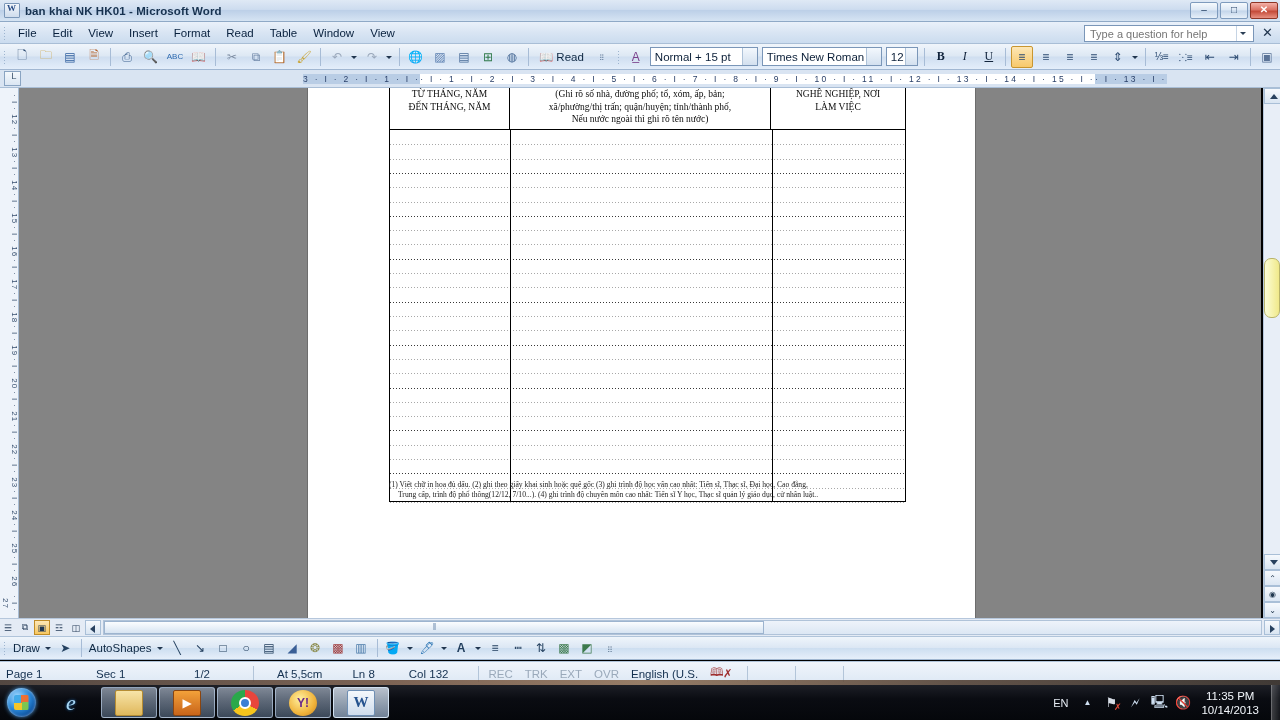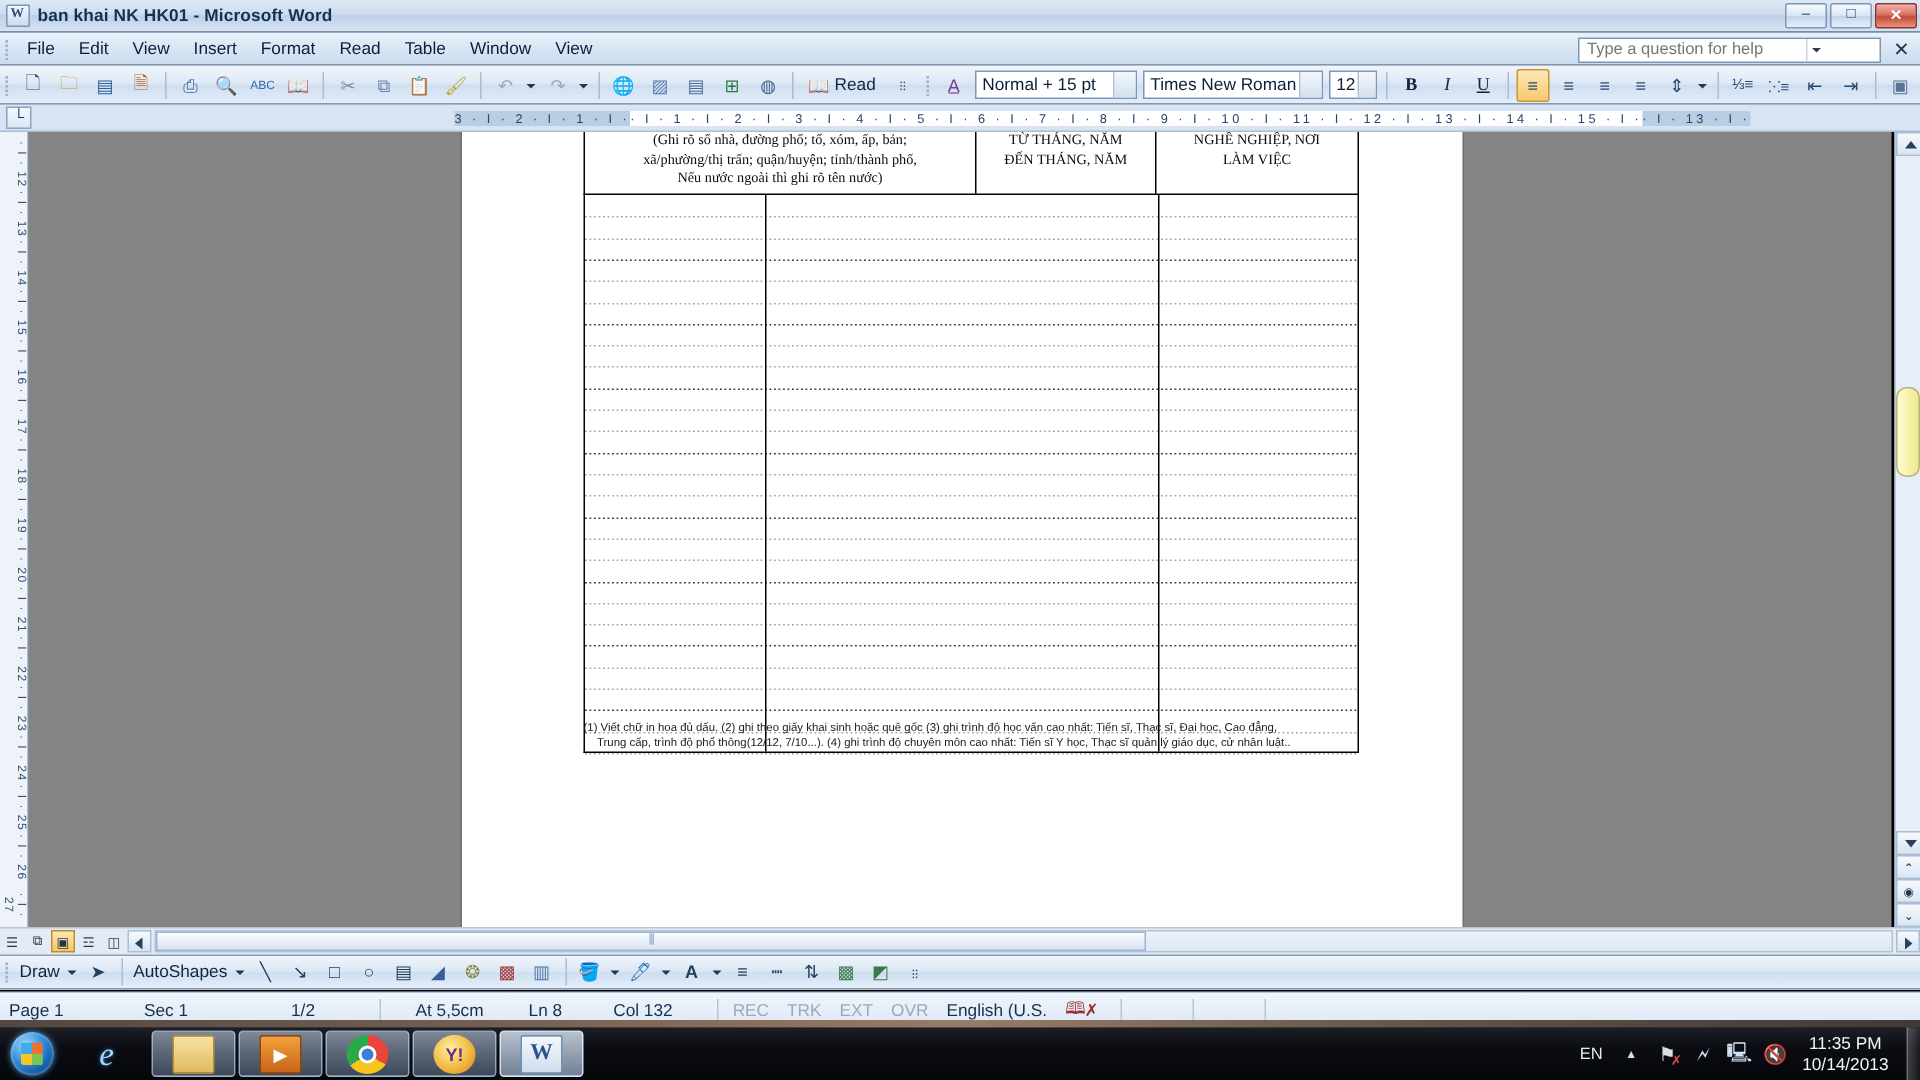"Type a question for help" .help-box { align-items: flex-start -> center; width: 202px -> 170px }
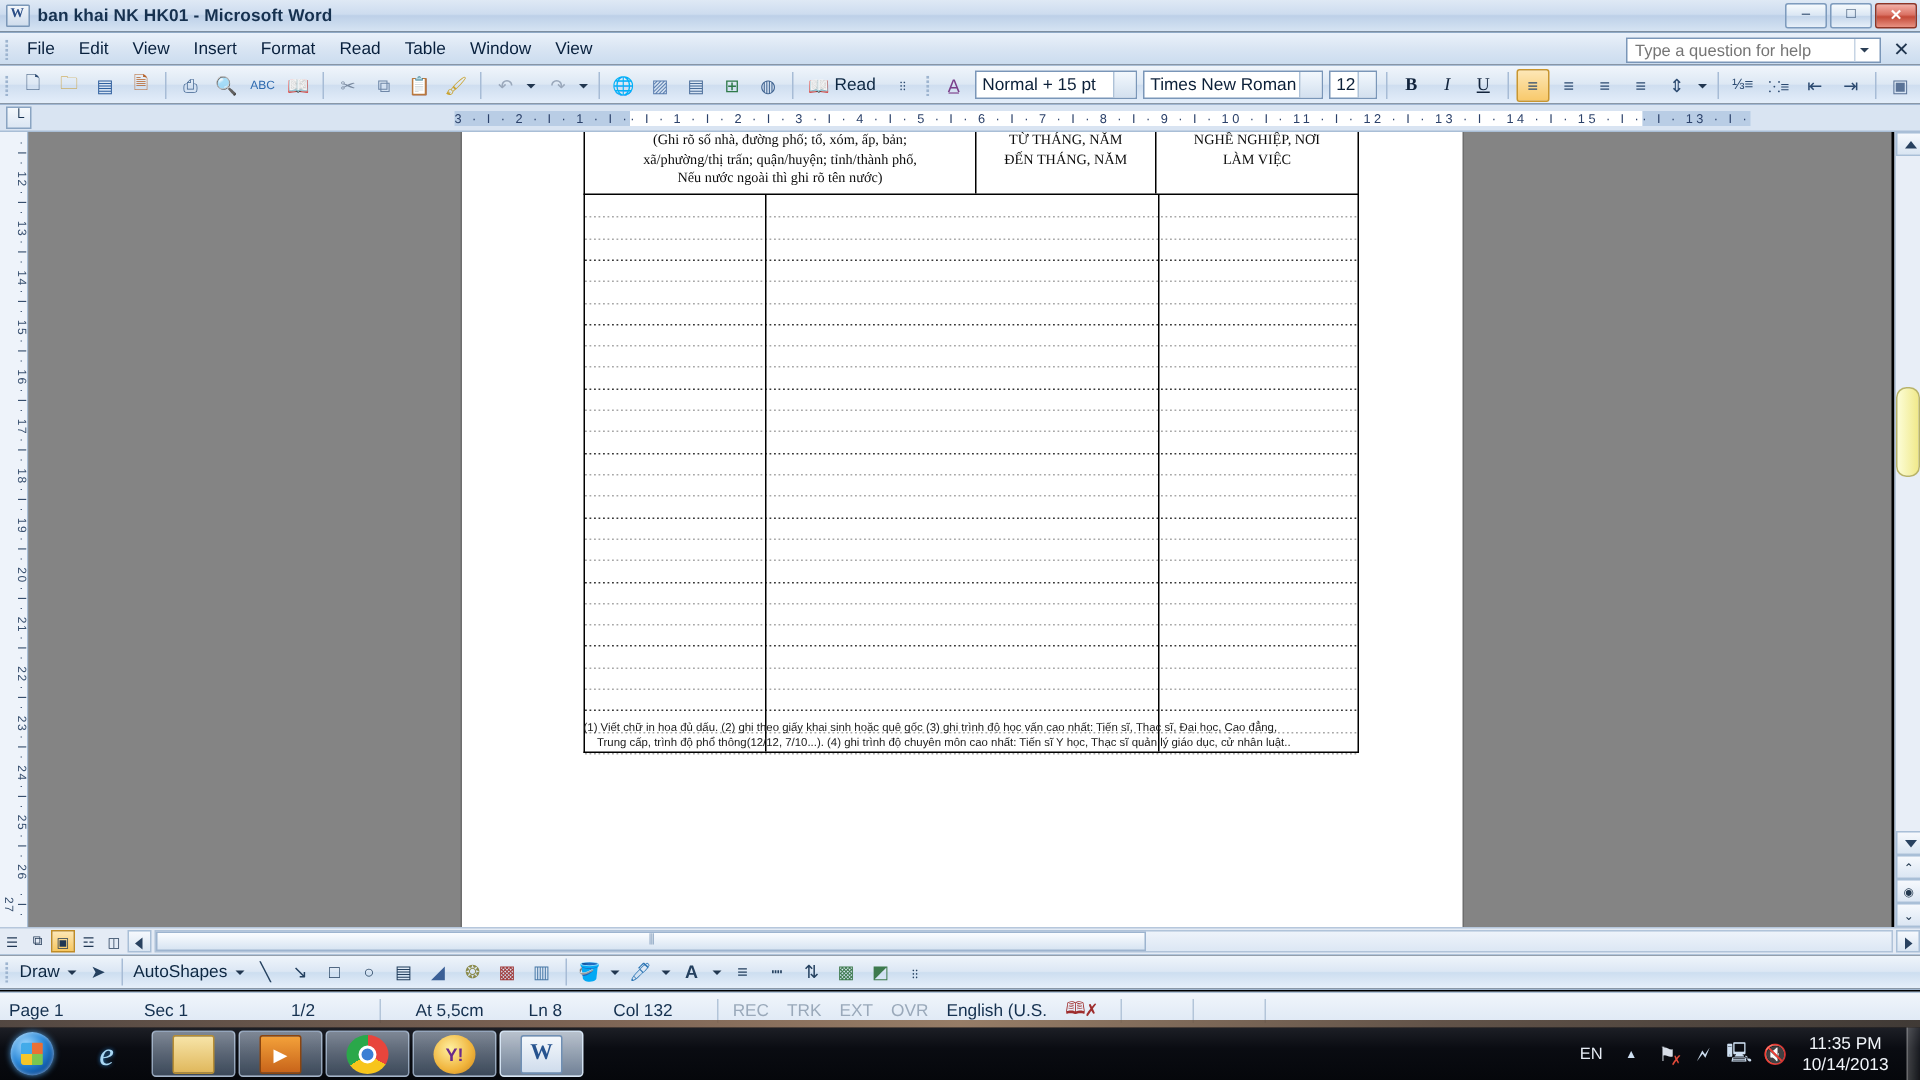"(Ghi rõ số nhà, đường" div.th { order: before "TỪ THÁNG, NĂM" -> after "TỪ THÁNG, NĂM" }
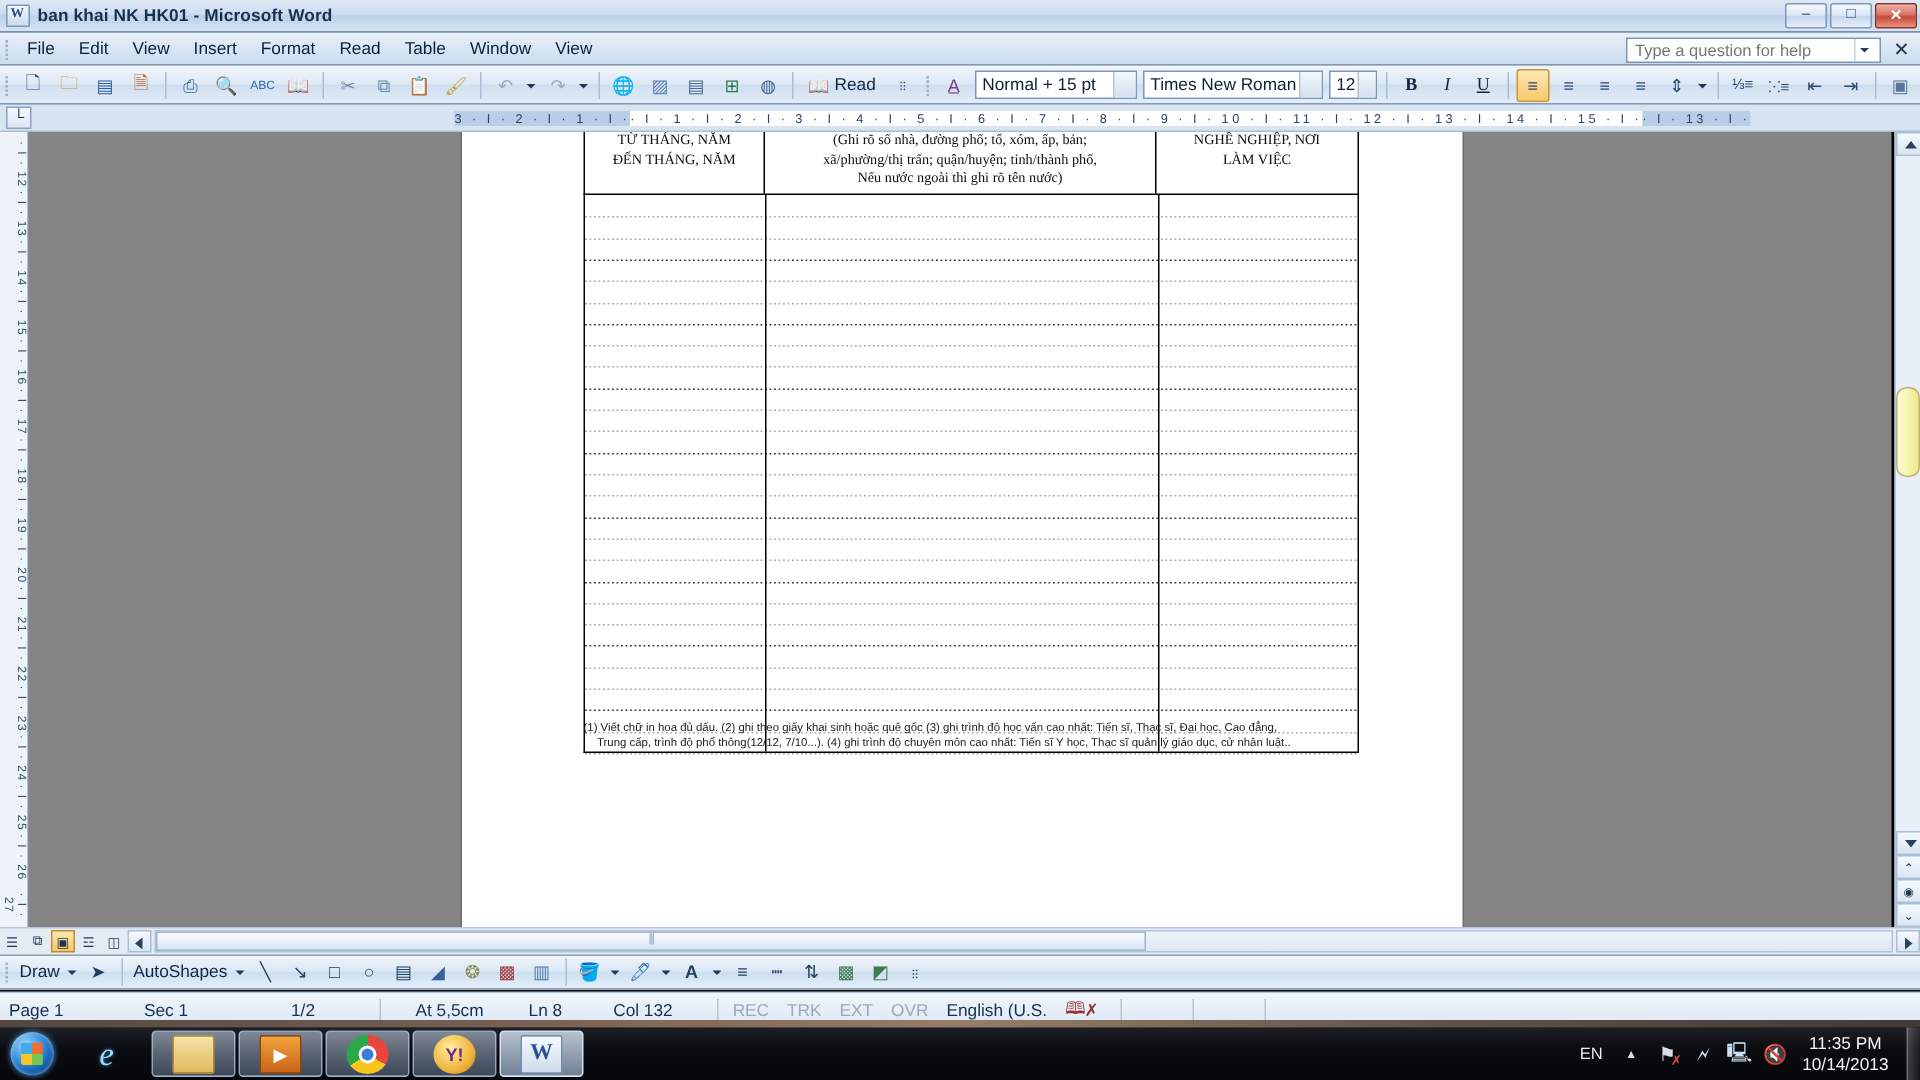"(1) Viết chữ in hoa" .footnote { font-family: Liberation Sans, sans-serif -> Liberation Serif, serif }
